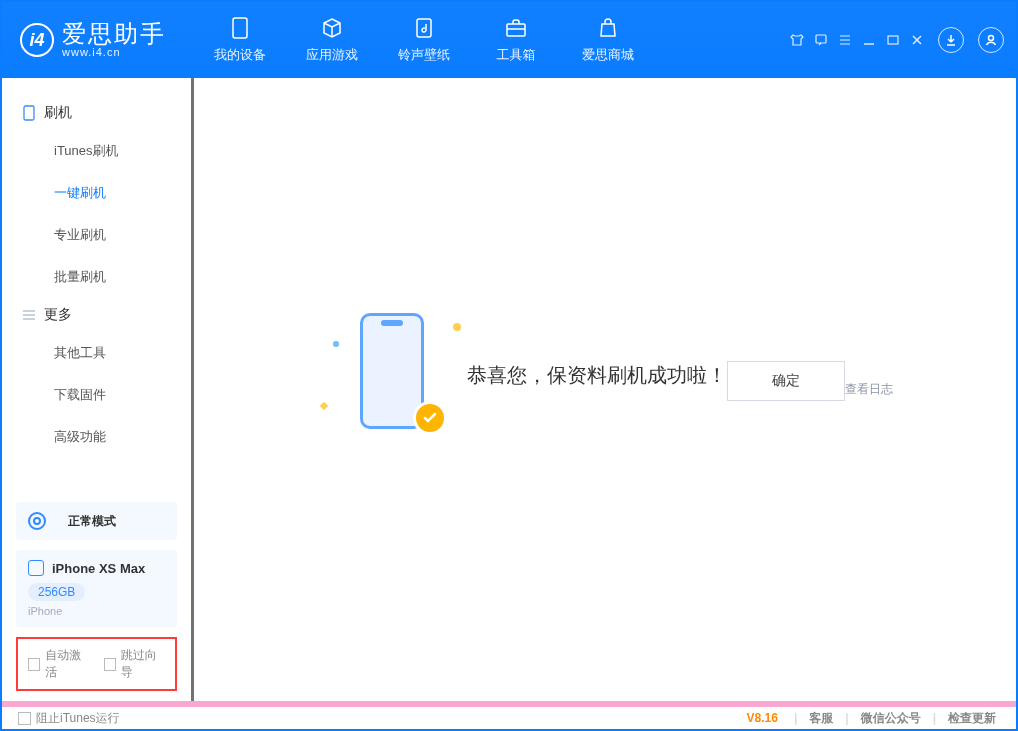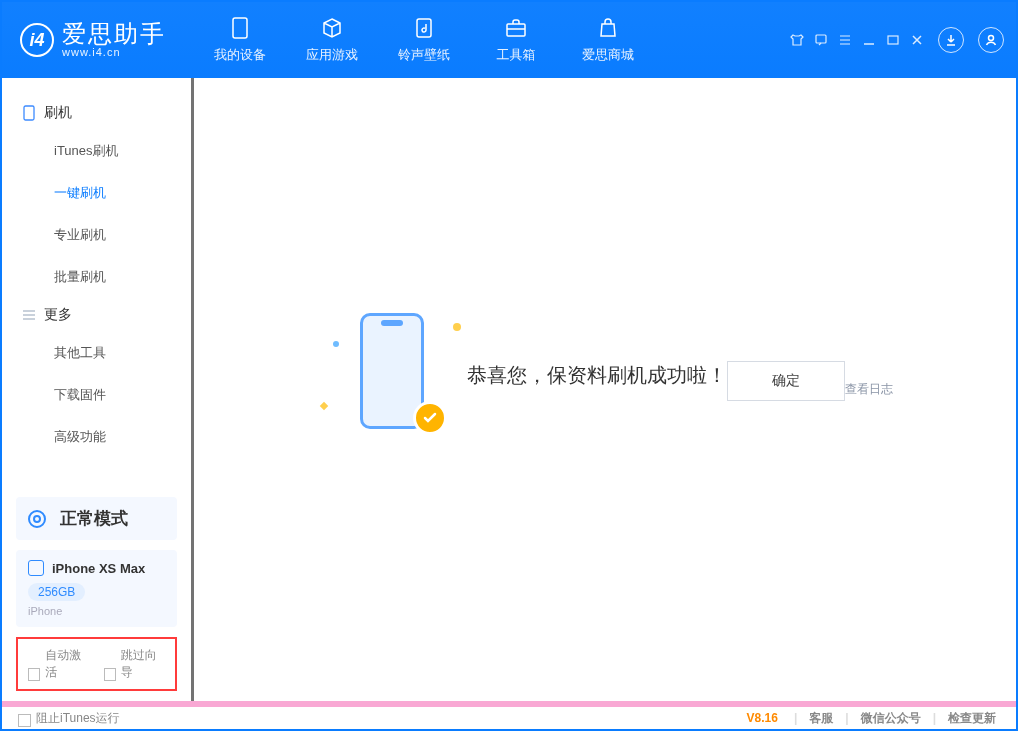"正常模式" .mode-card { font-size: 17px -> 12px; gap: 14px -> 22px }
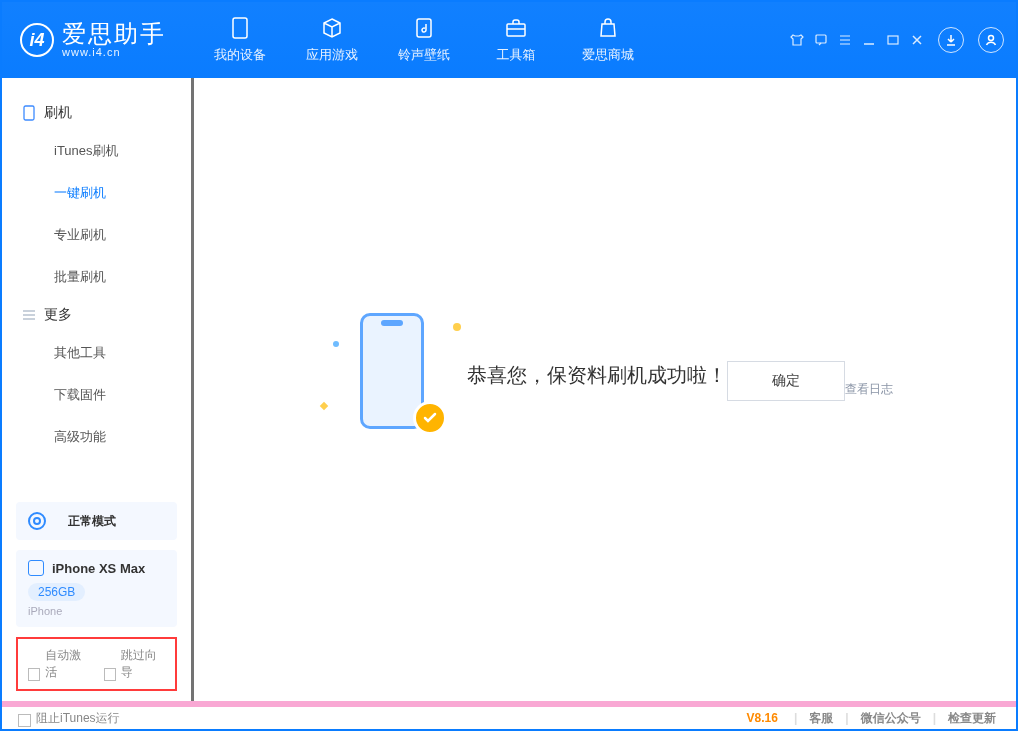"自动激活" .chk { align-items: flex-end -> center }
